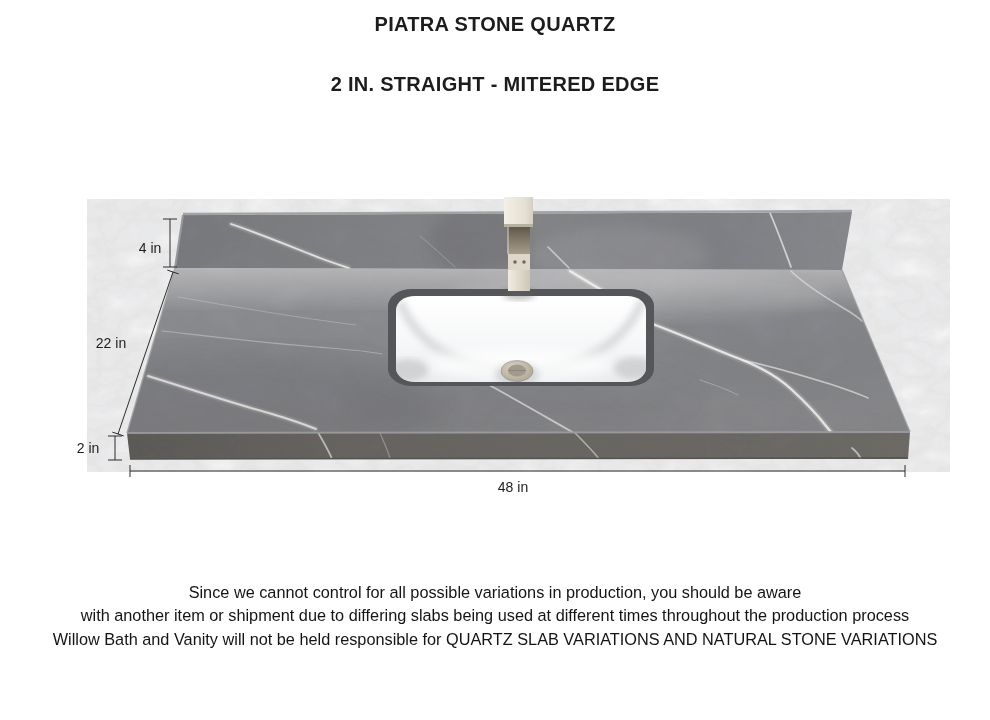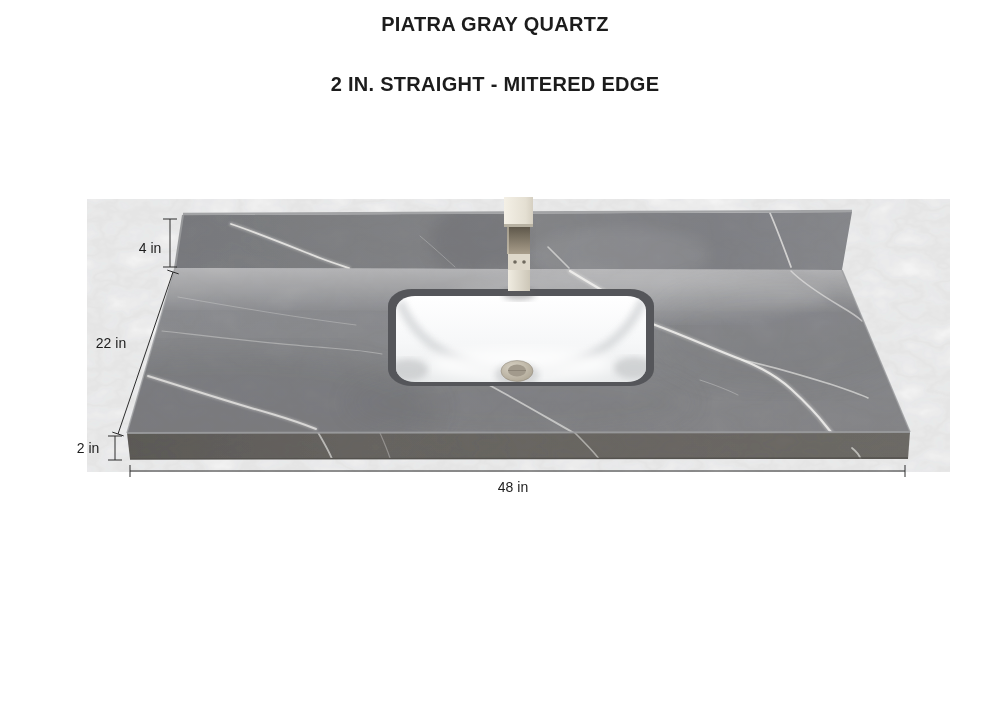"PIATRA GRAY QUARTZ" div.title { text: GRAY -> STONE }
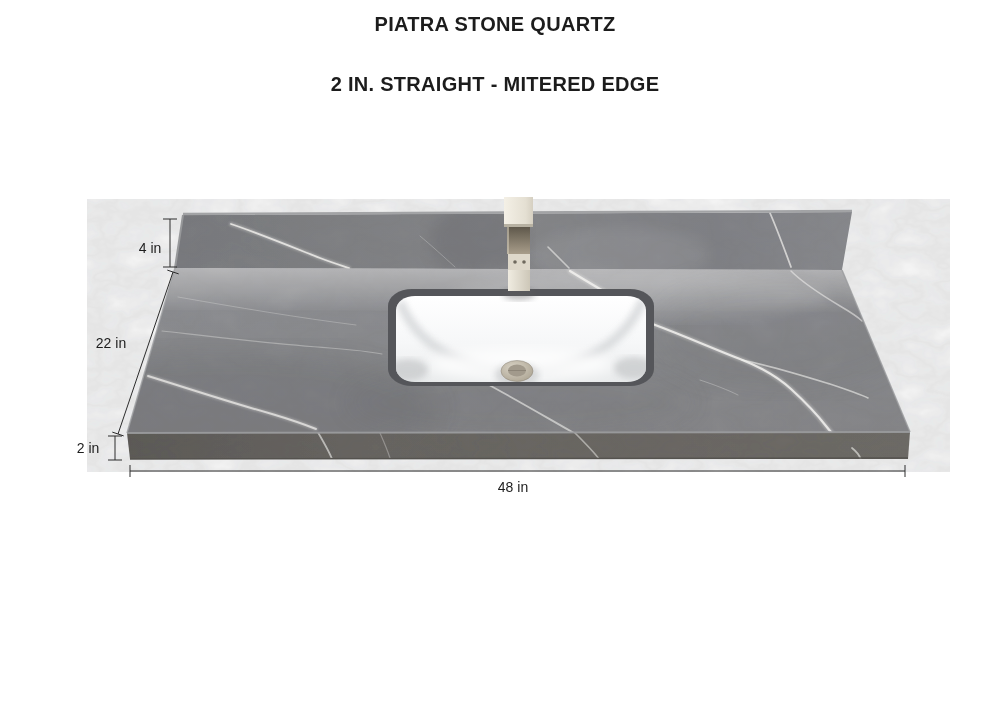"Since we cannot control for" div { html: none -> <div>Since we cannot control for all possible variations in production, you should be aware</div> }
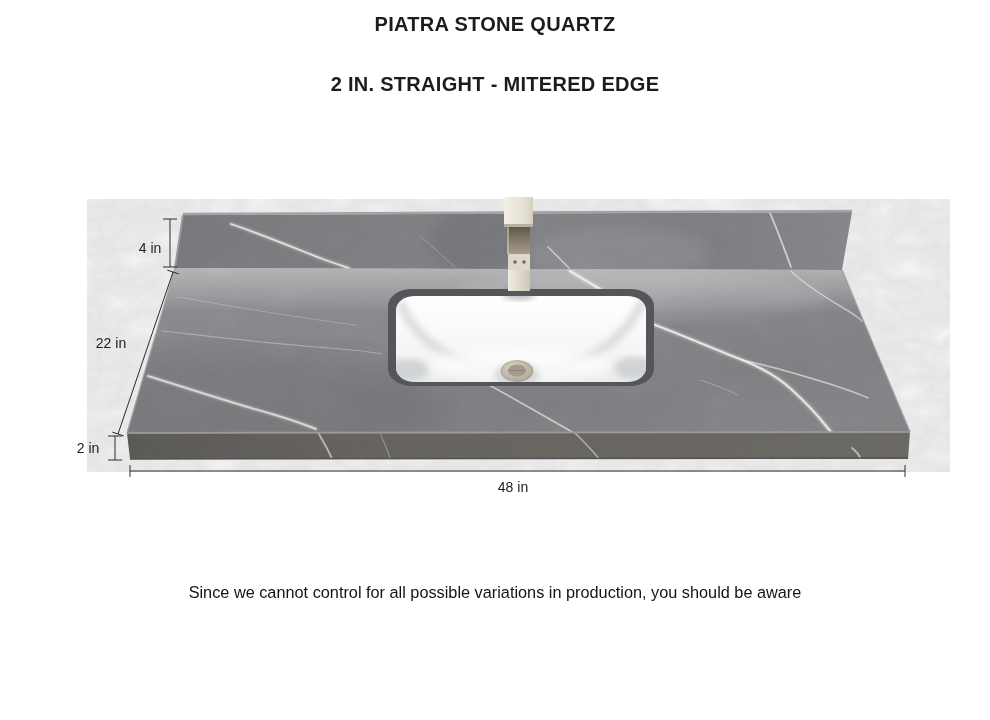"with another item or shipment" div { html: none -> <div>with another item or shipment due to differing slabs being used at different times throughout the production process</div> }
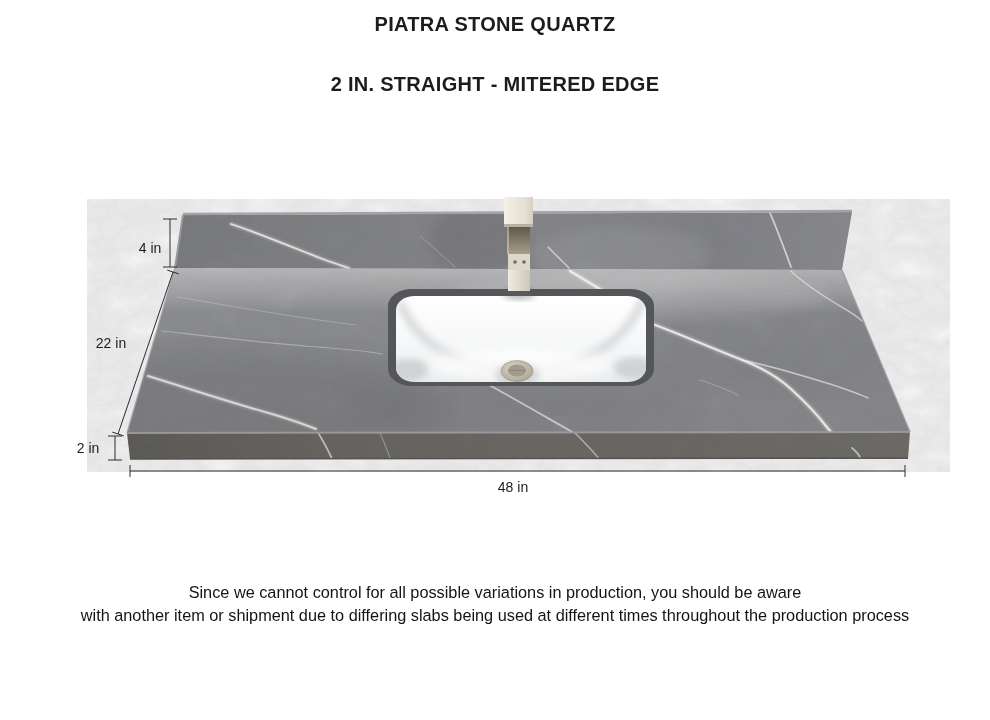"Willow Bath and Vanity will" div { html: none -> <div>Willow Bath and Vanity will not be held responsible for QUARTZ SLAB VARIATIONS AND NATURAL STONE VARIATIONS</div> }
